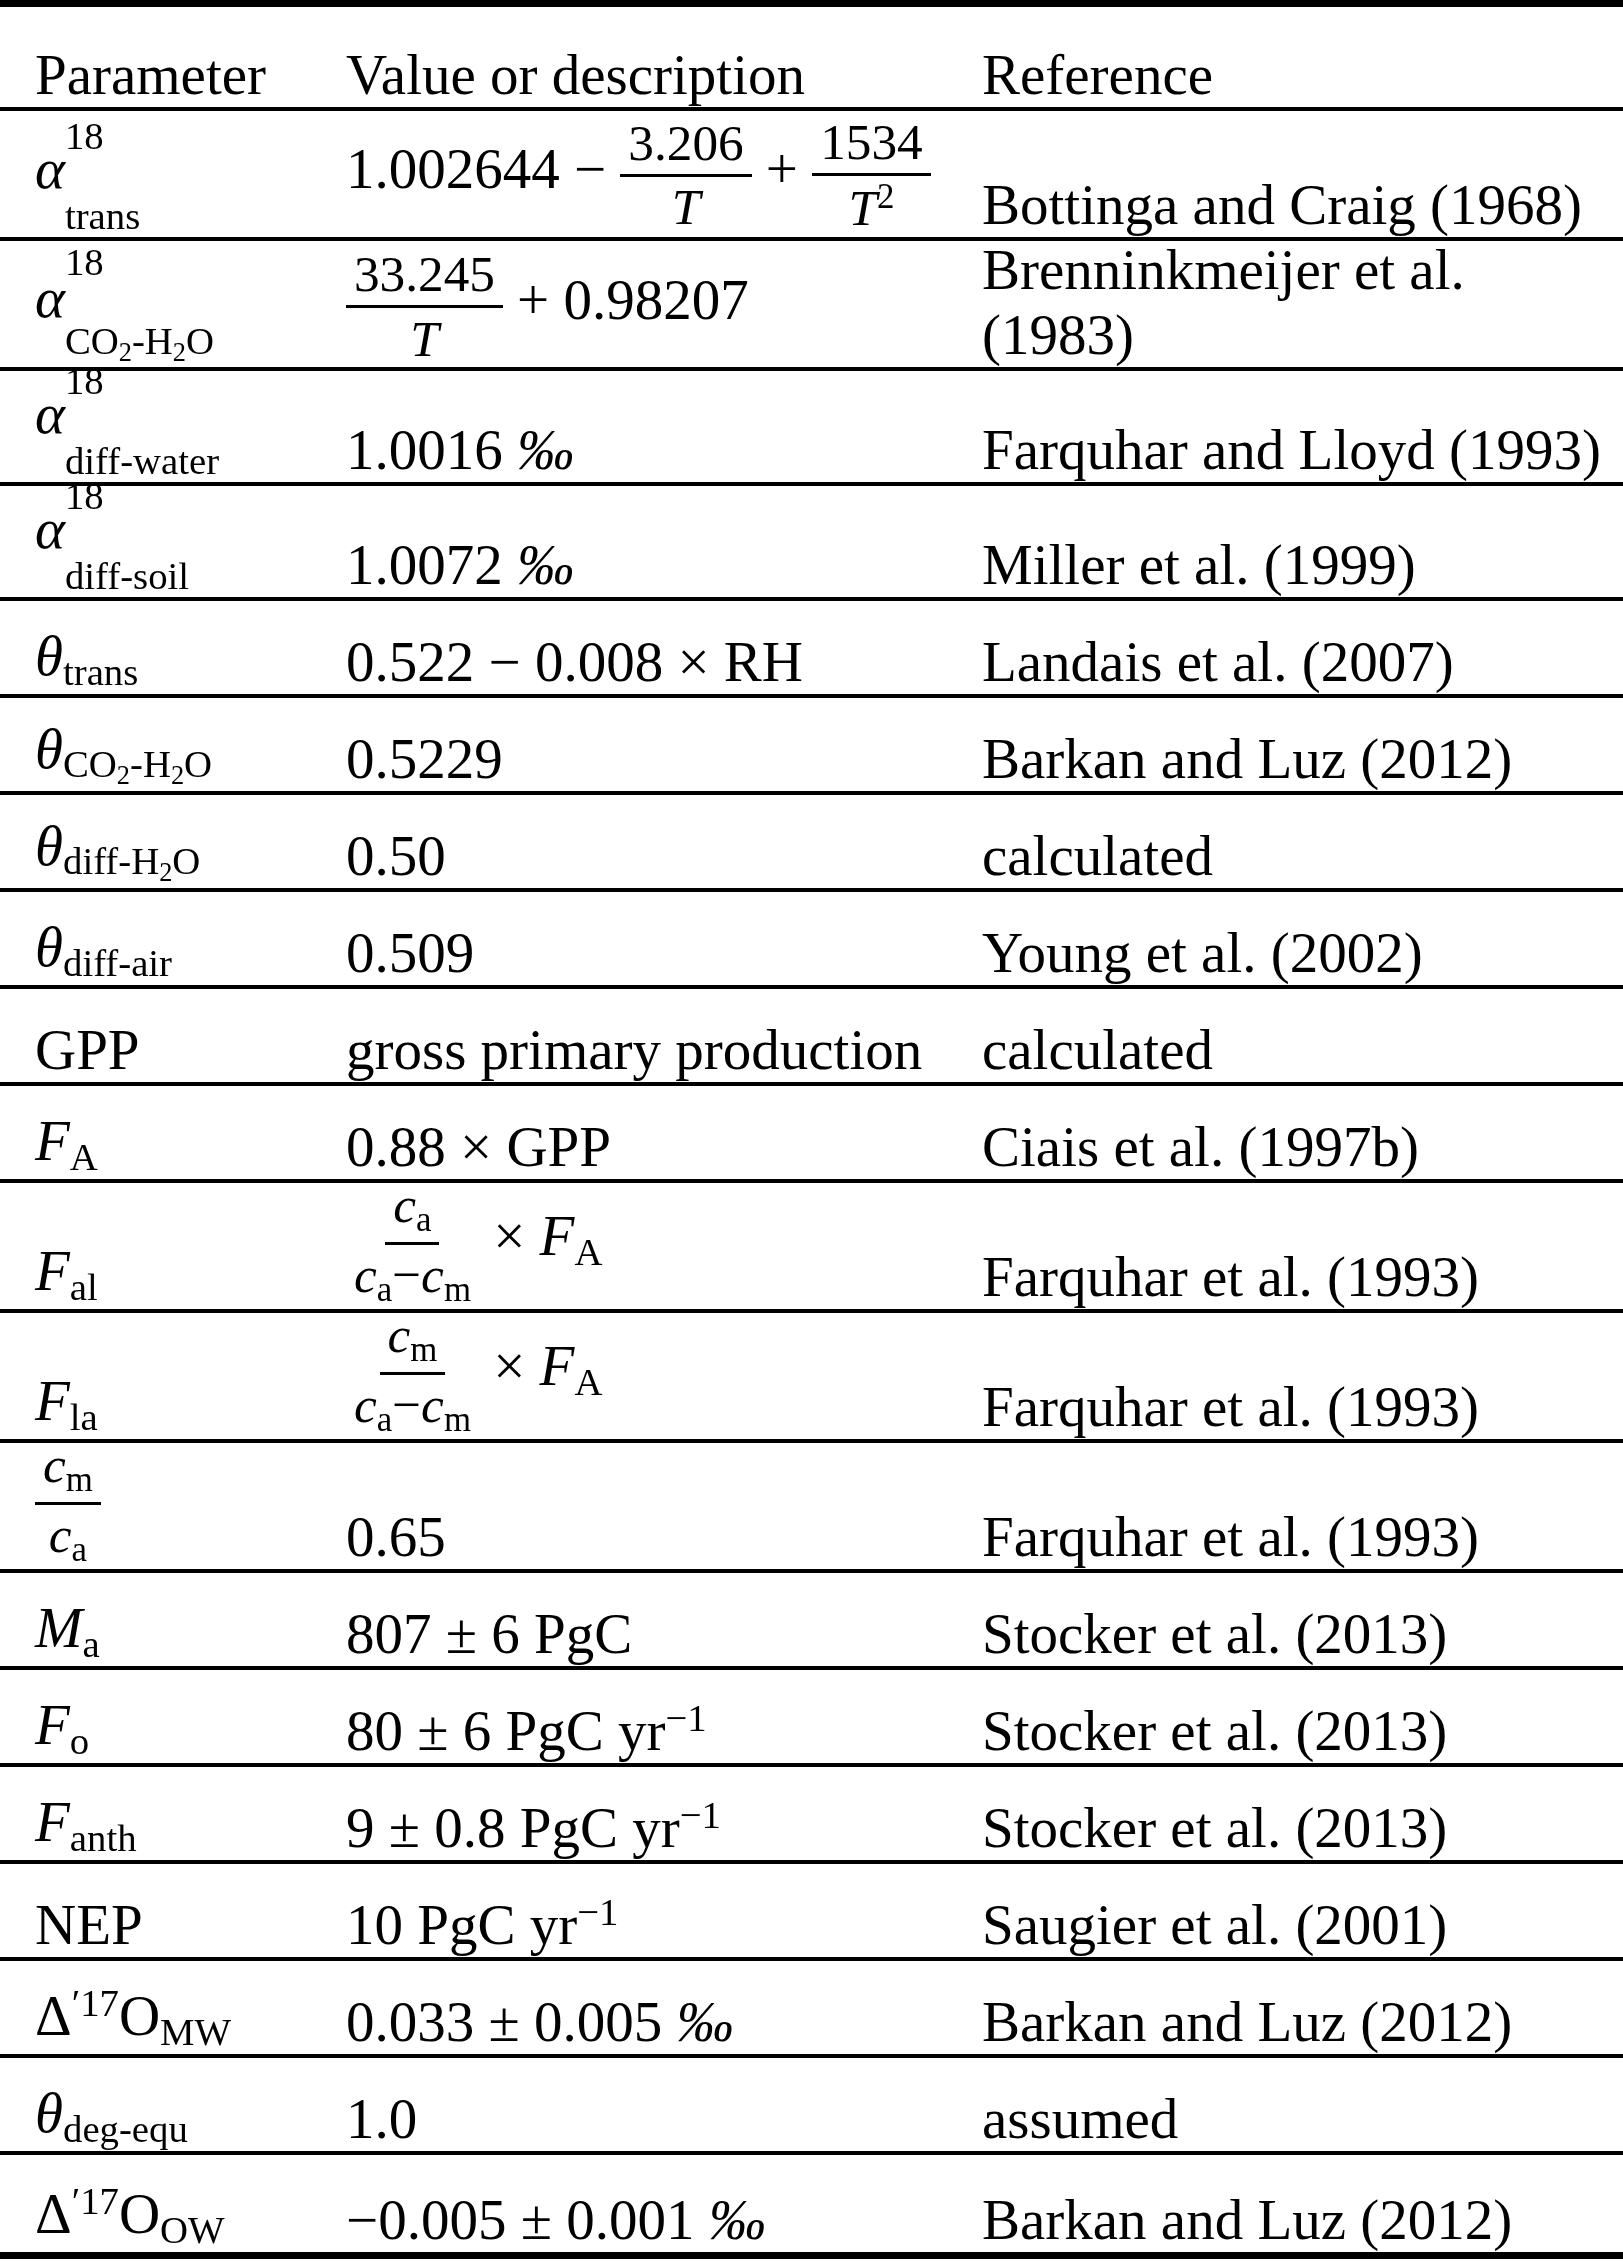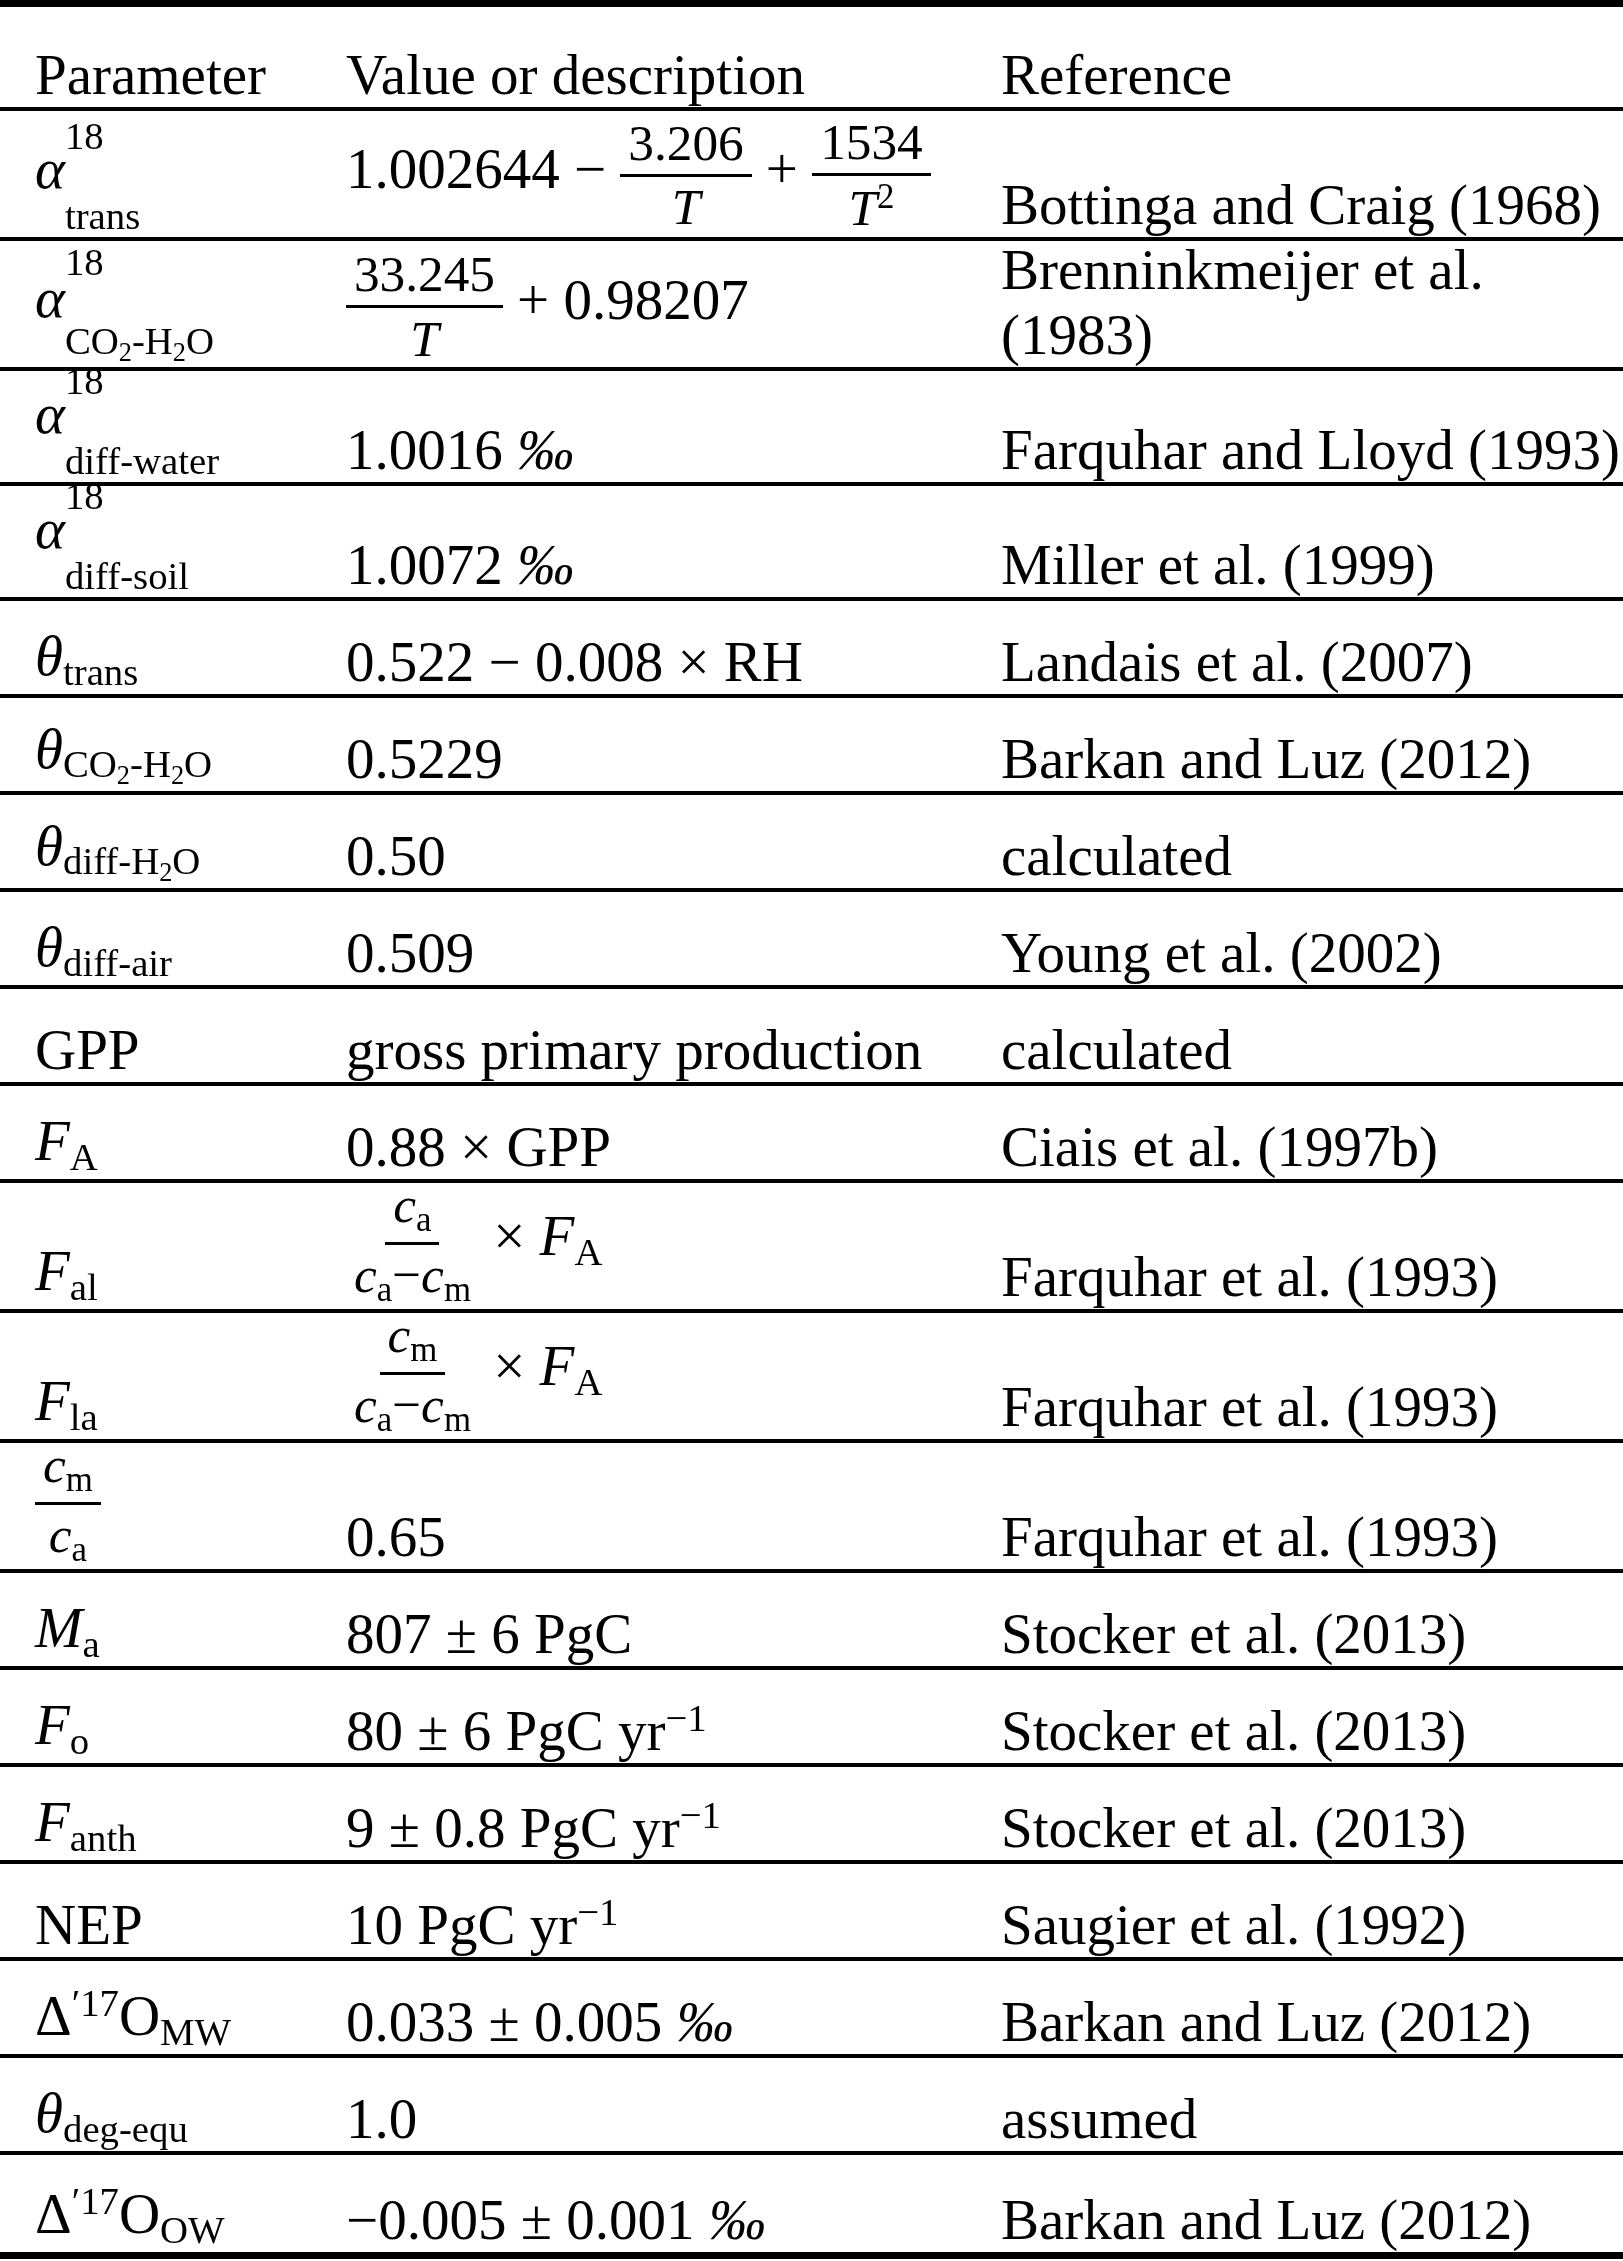"Reference" .c3 { margin-left: 19px -> none }
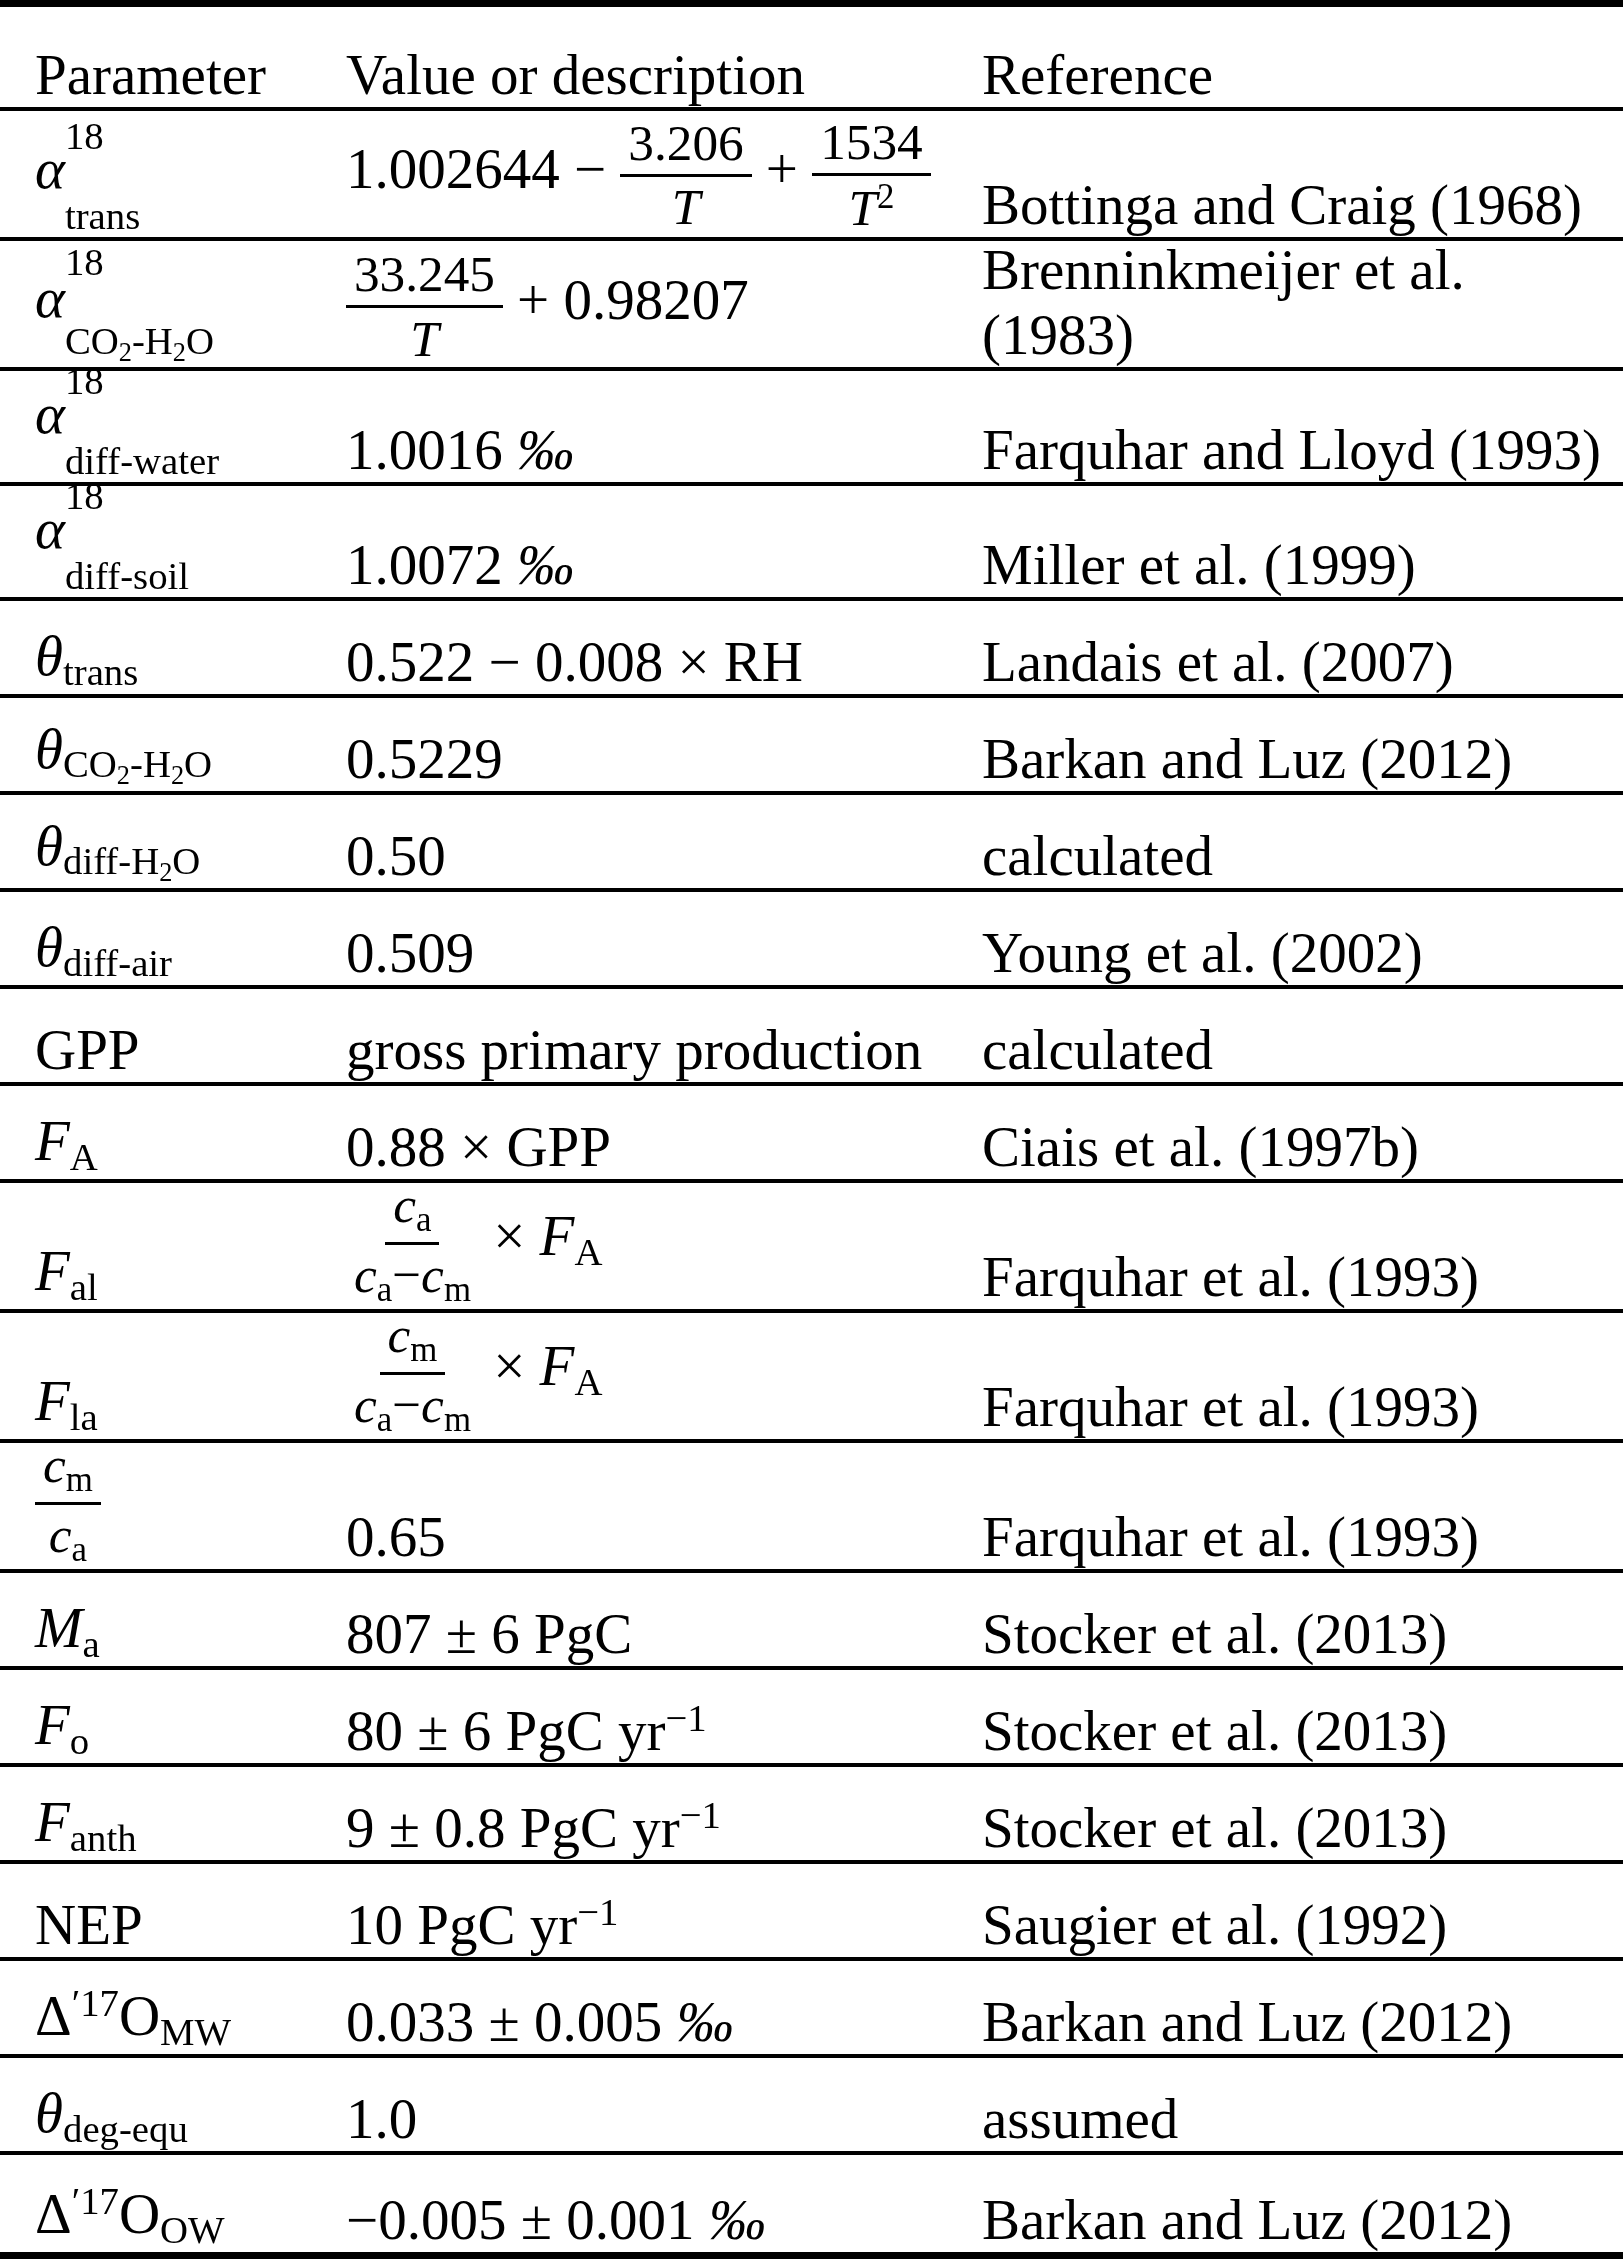"Saugier et al. (1992)" div.c3 { text: 1992 -> 2001 }
